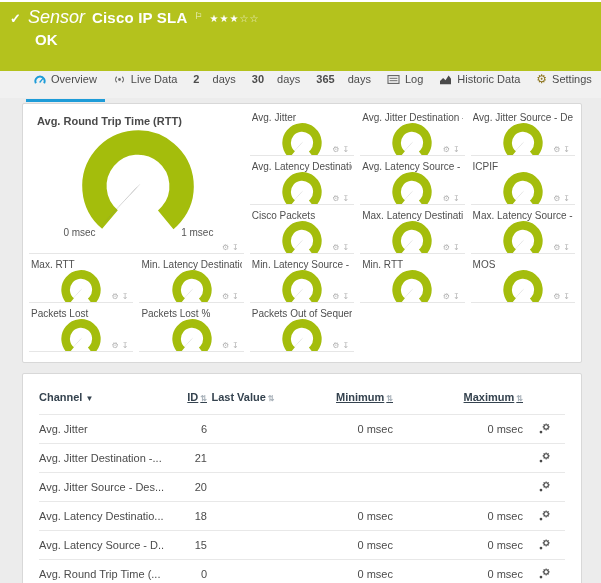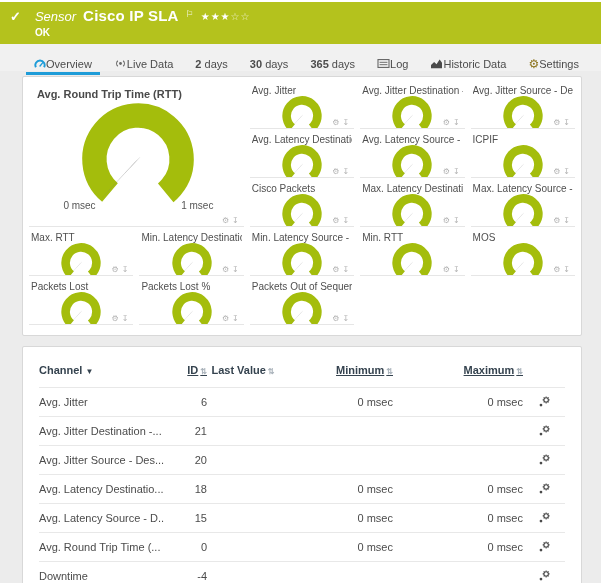"Sensor" .sensor-type { font-size: 13px -> 18px; margin-left: 7px -> none }
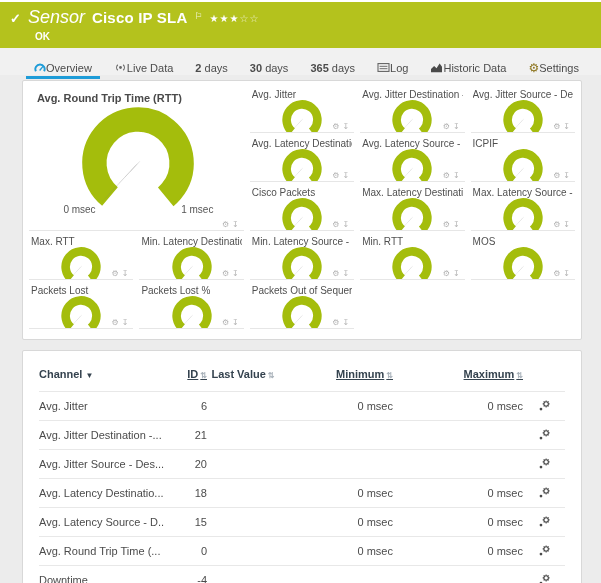"OK" .sensor-status { font-size: 10px -> 15px; margin: 3px 0 0 25px -> 3px 0 17px 25px }
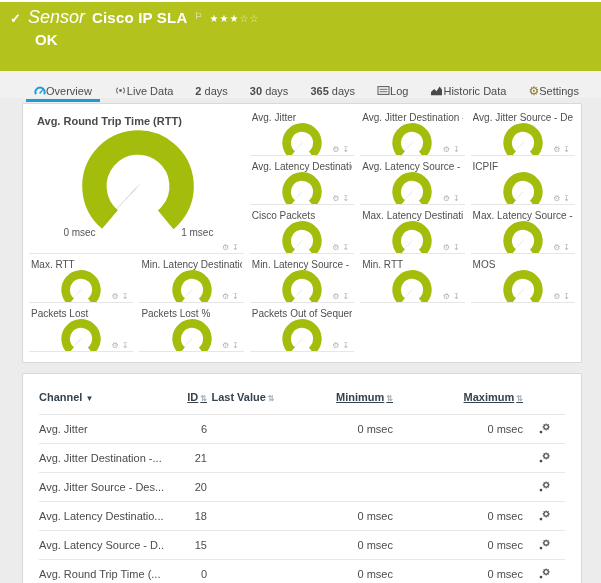"Overview" .tab { align-items: flex-start -> flex-end; gap: none -> 5px }
